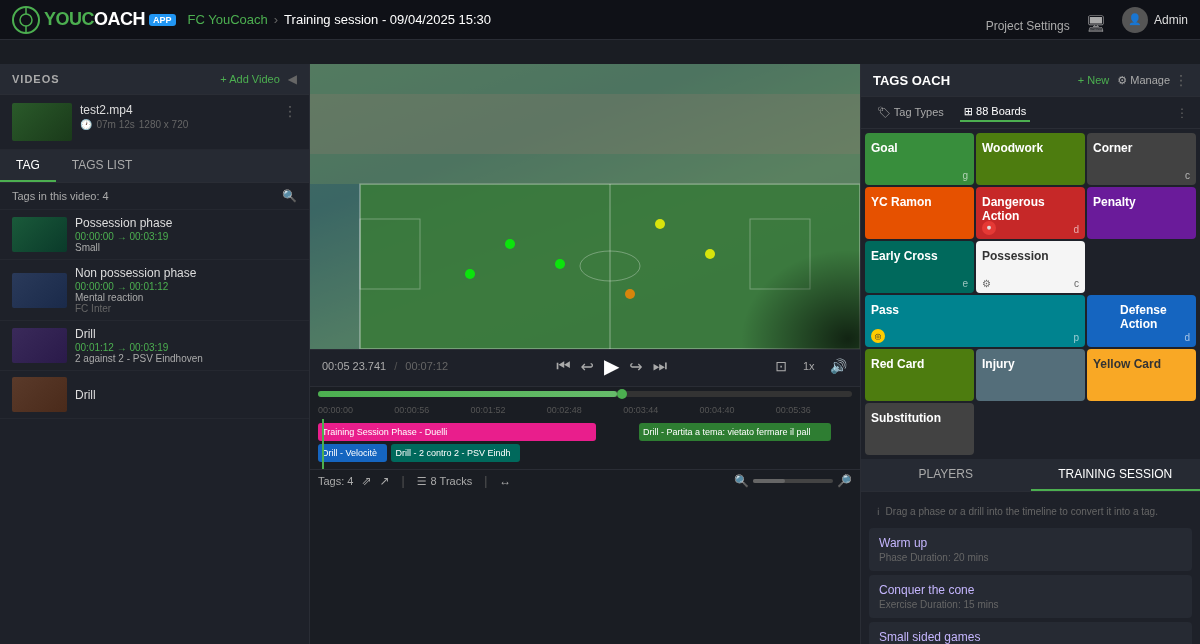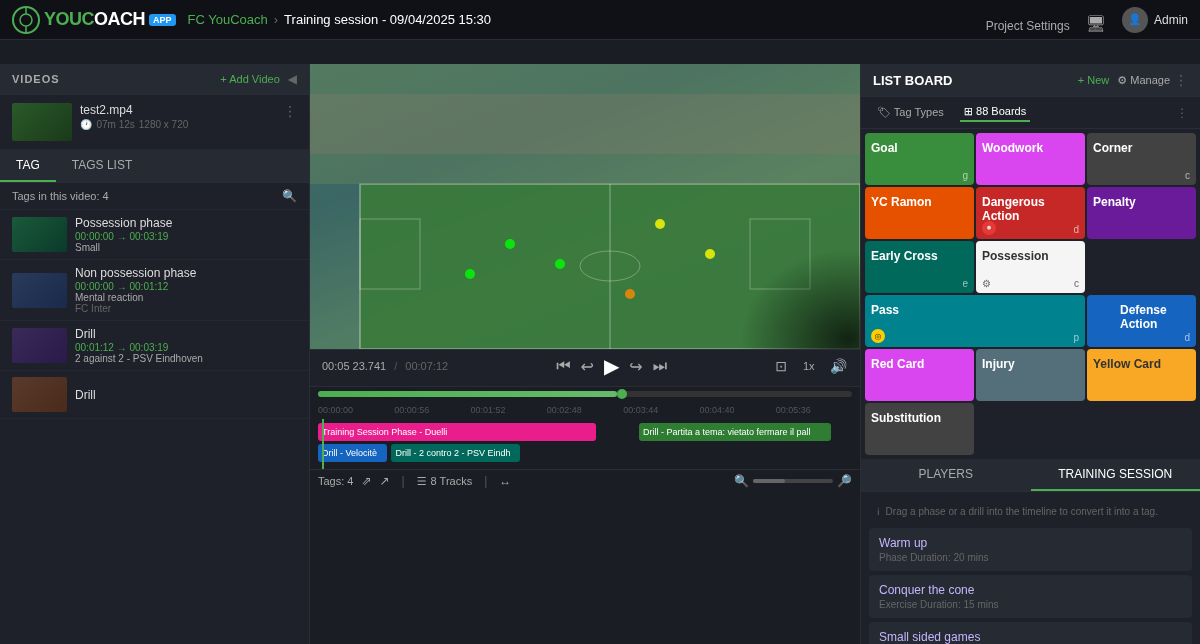"LIST BOARD" span.tags-board-title { text: LIST BOARD -> TAGS OACH }
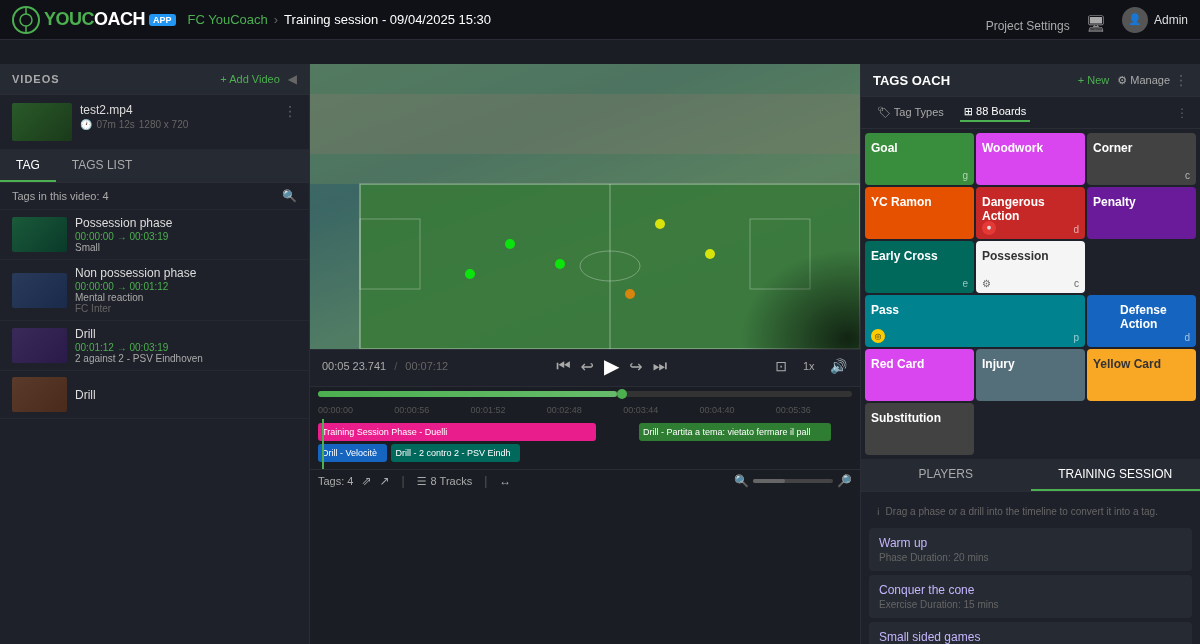"Woodwork" .cell-red-dark { background: #d946ef -> #4d7c0f }
